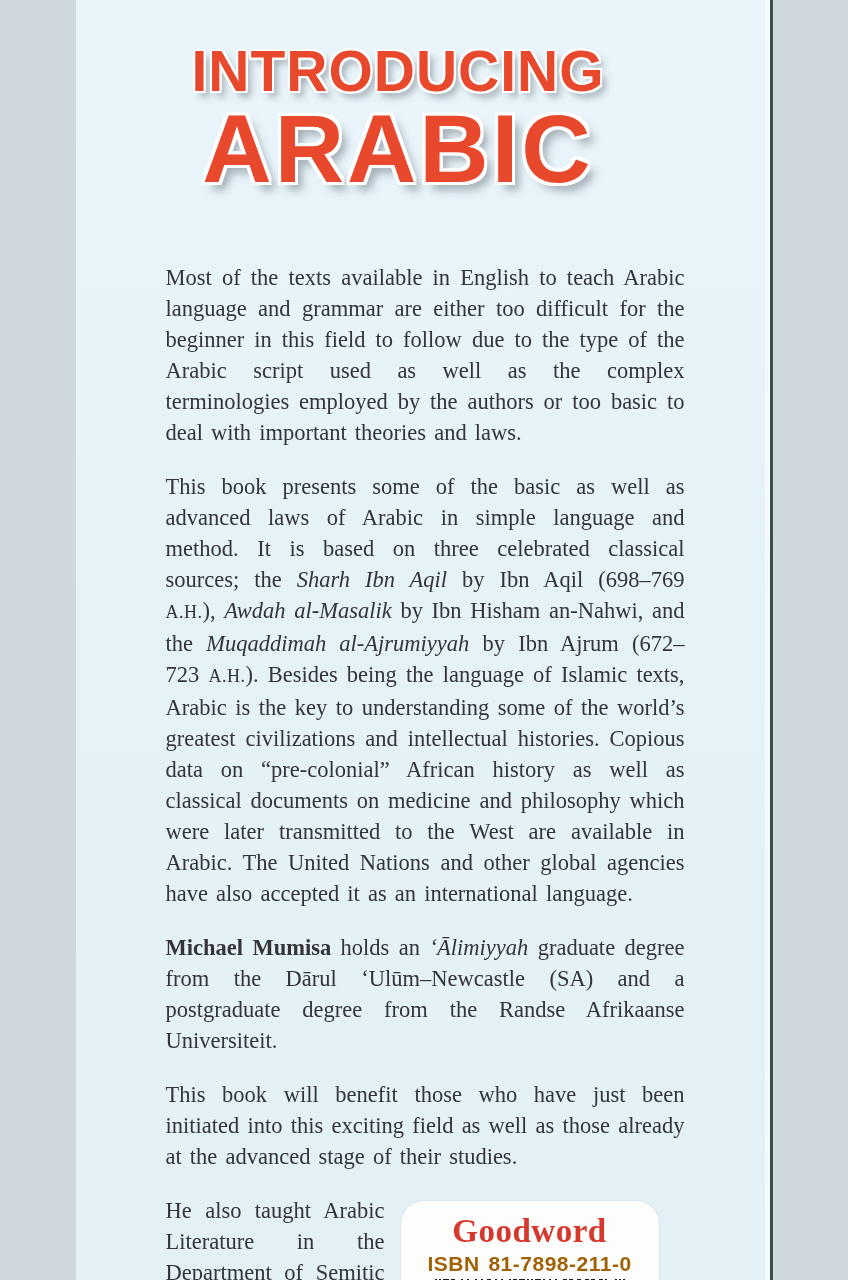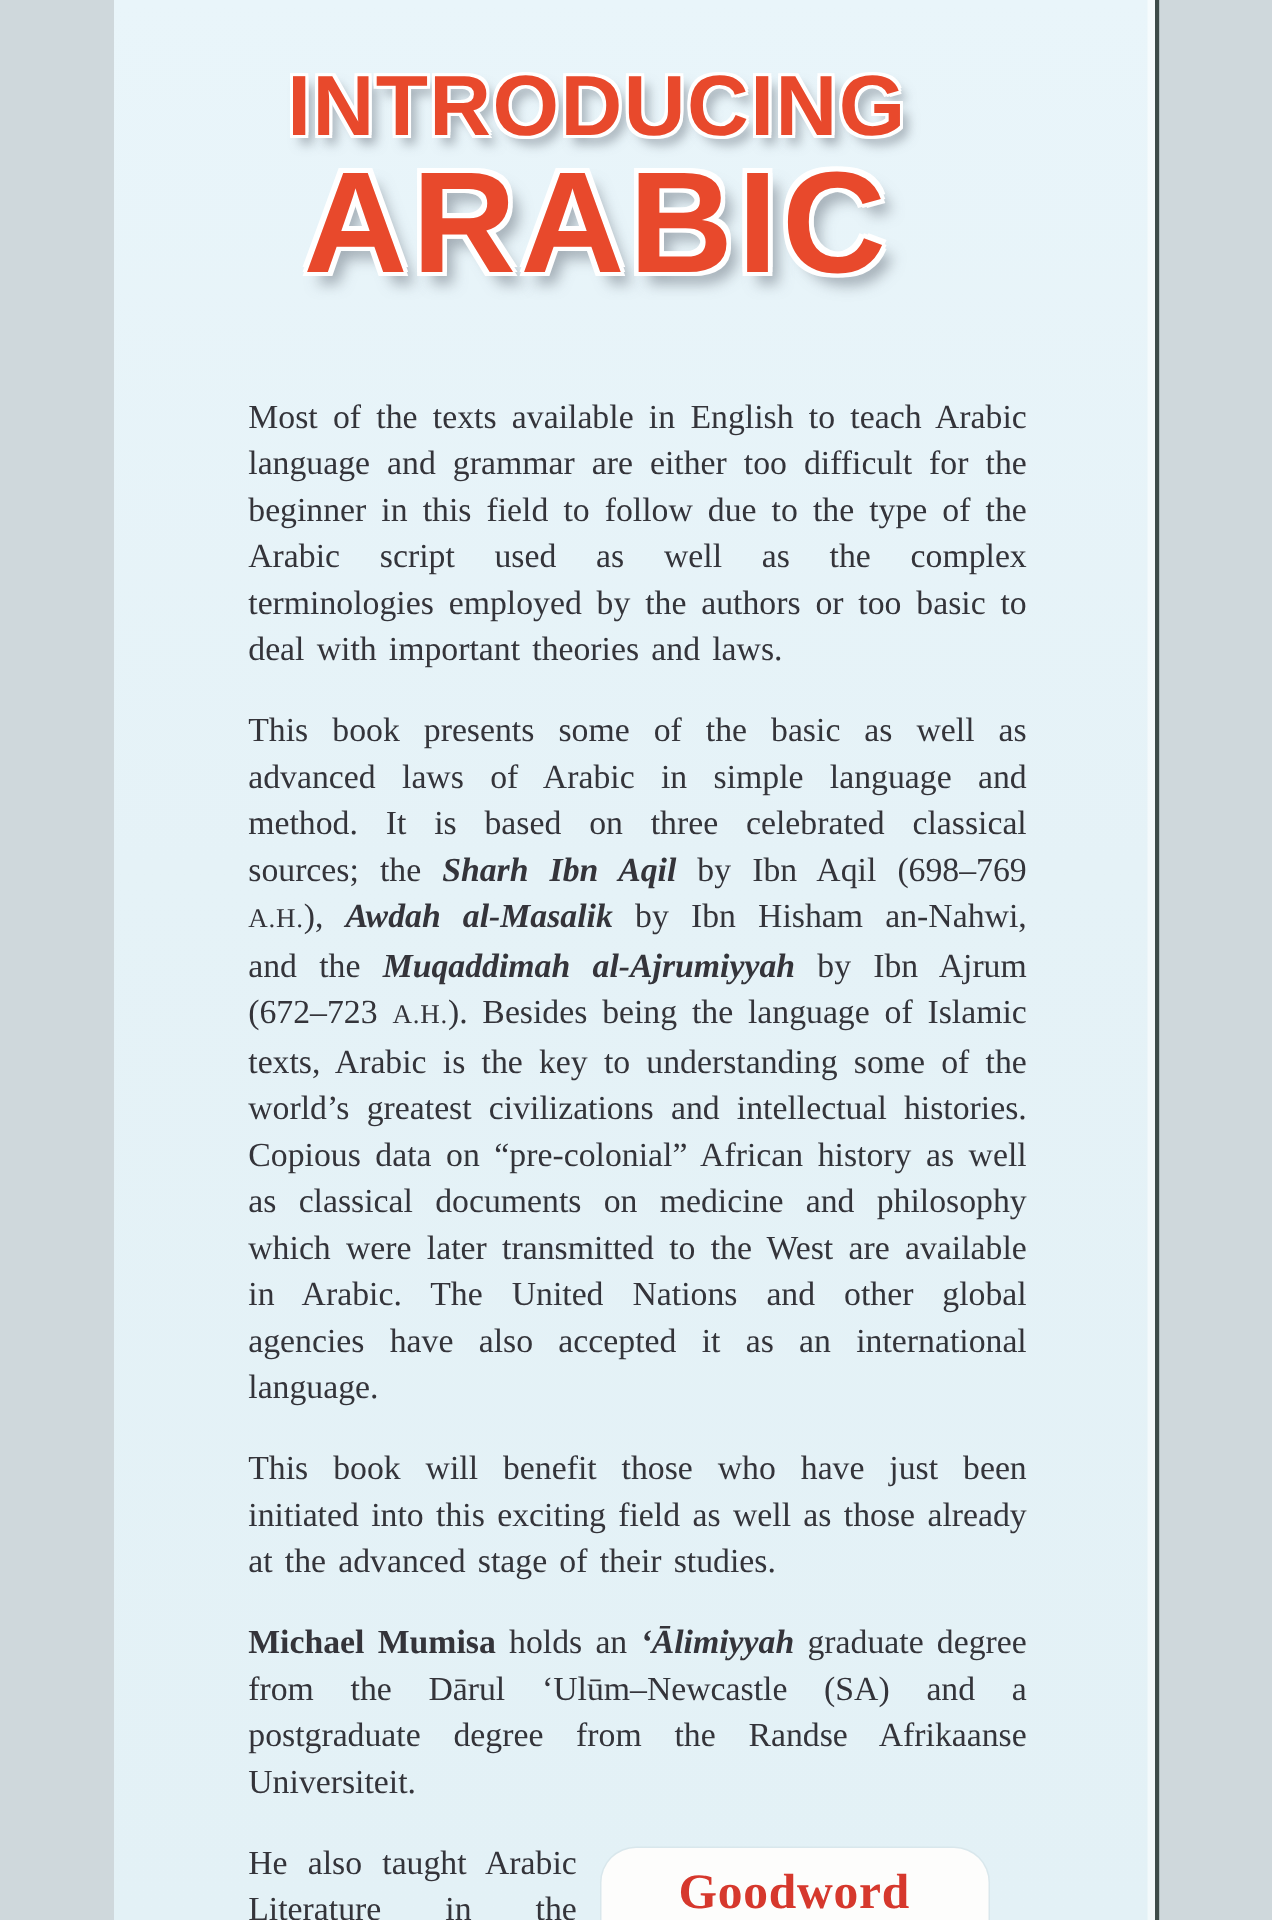"Sharh Ibn Aqil" .it { font-weight: bold -> none }
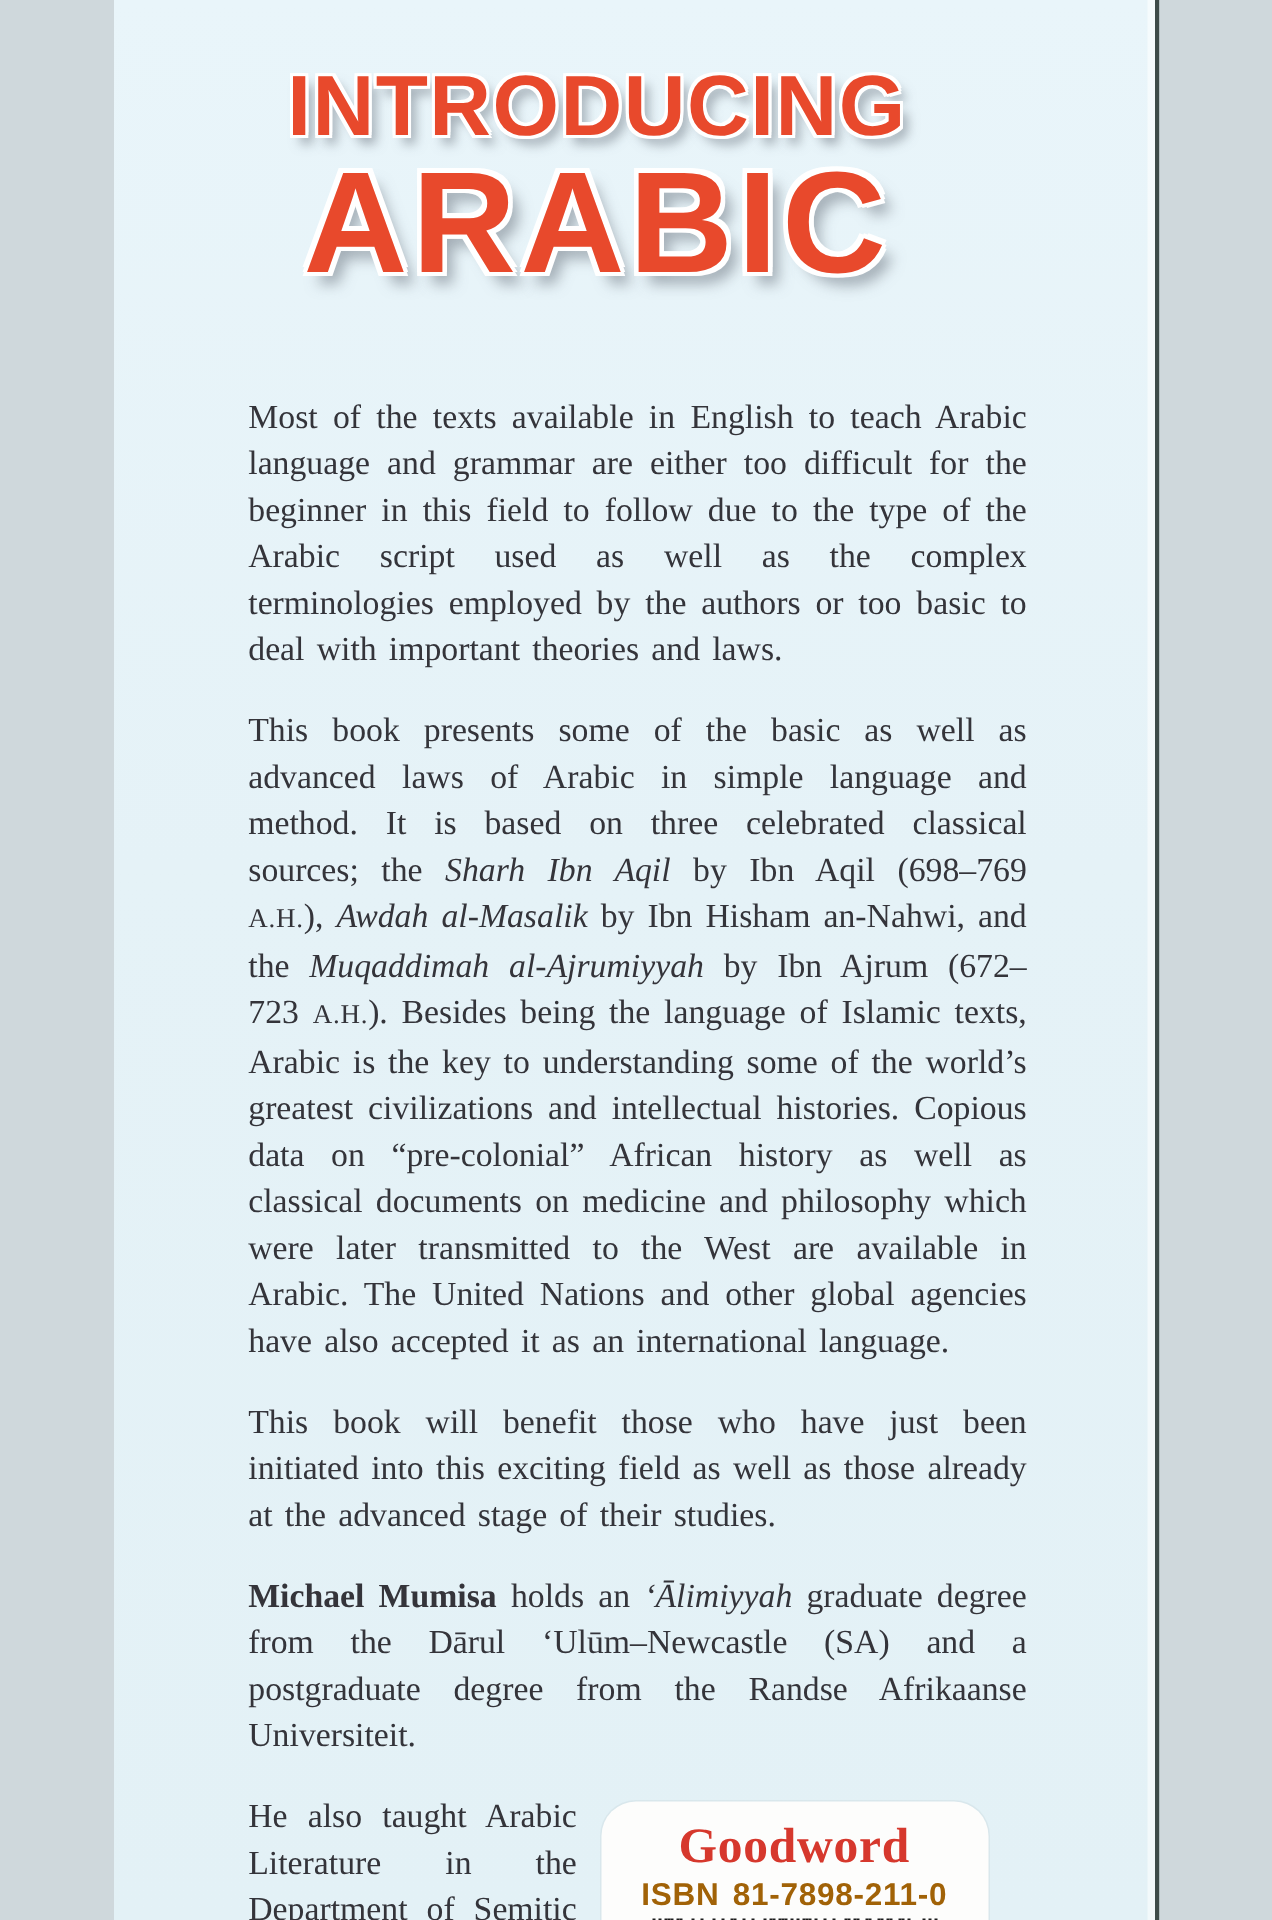"This book will benefit those" p.para { order: before "Michael Mumisa holds an ‘Ālimiyyah" -> after "Michael Mumisa holds an ‘Ālimiyyah" }
